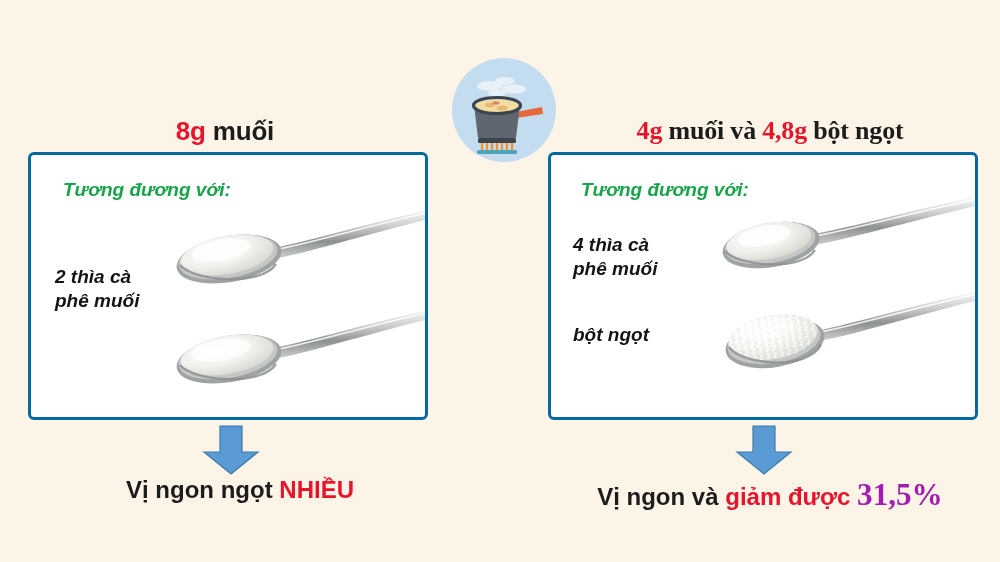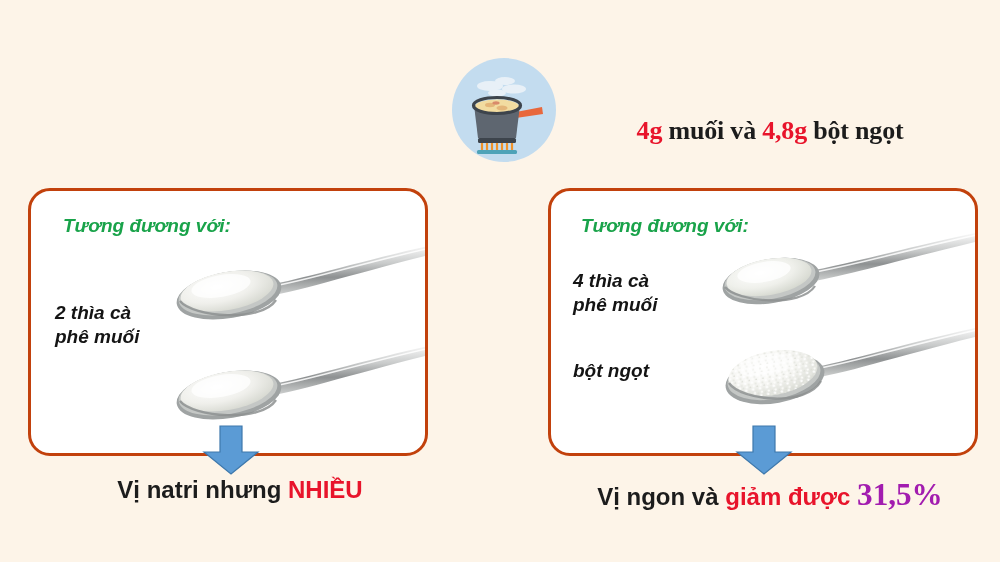"8g muối" div.col-head { html: none -> <div> <span>8g</span> <span>muối</span> </div> }
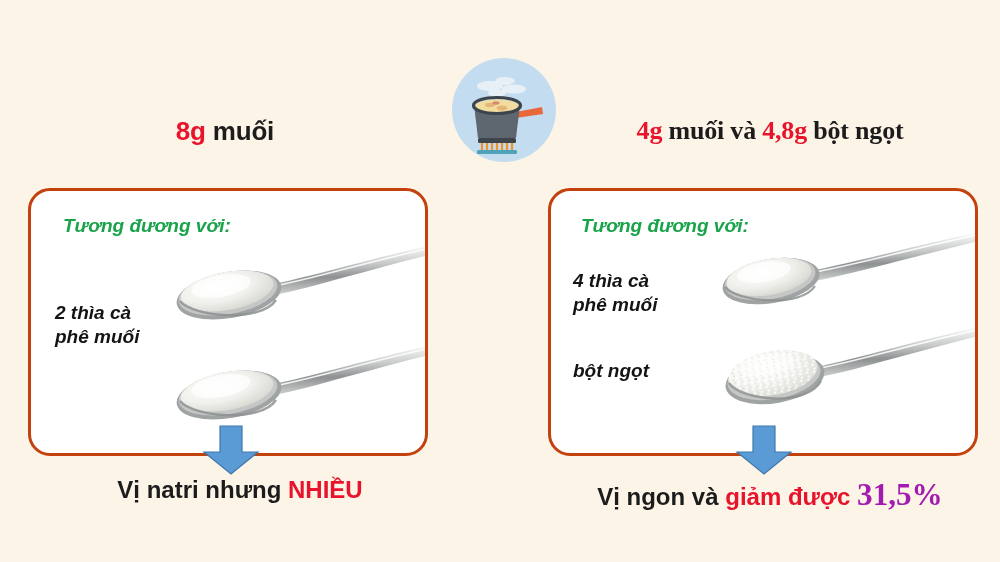"Tương đương với:" .panel { border: 3px solid #c2410c -> 3px solid #0369a1; border-radius: 22px -> 6px; margin-top: 36px -> none }
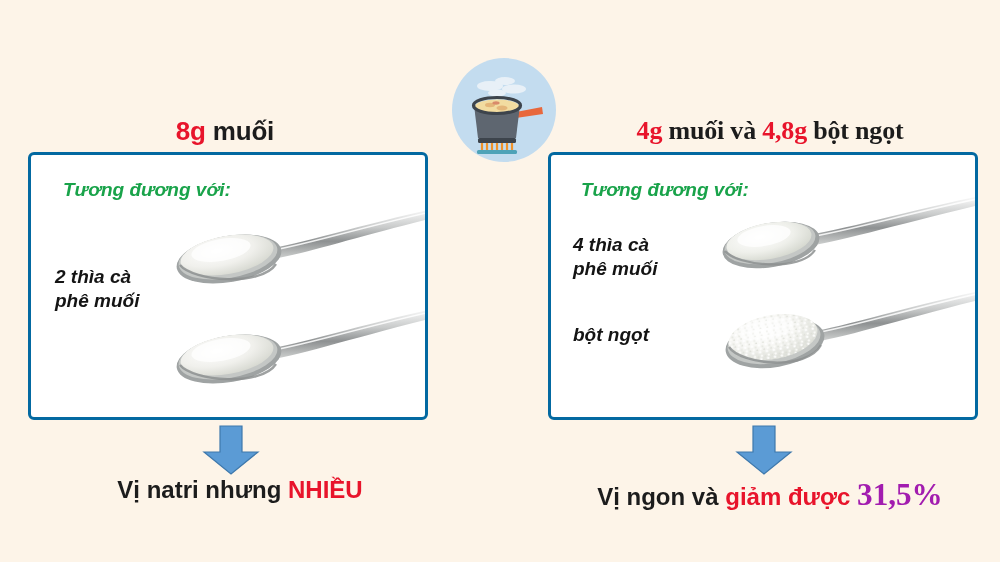"Vị natri nhưng" span.dark { text: natri nhưng -> ngon ngọt }
